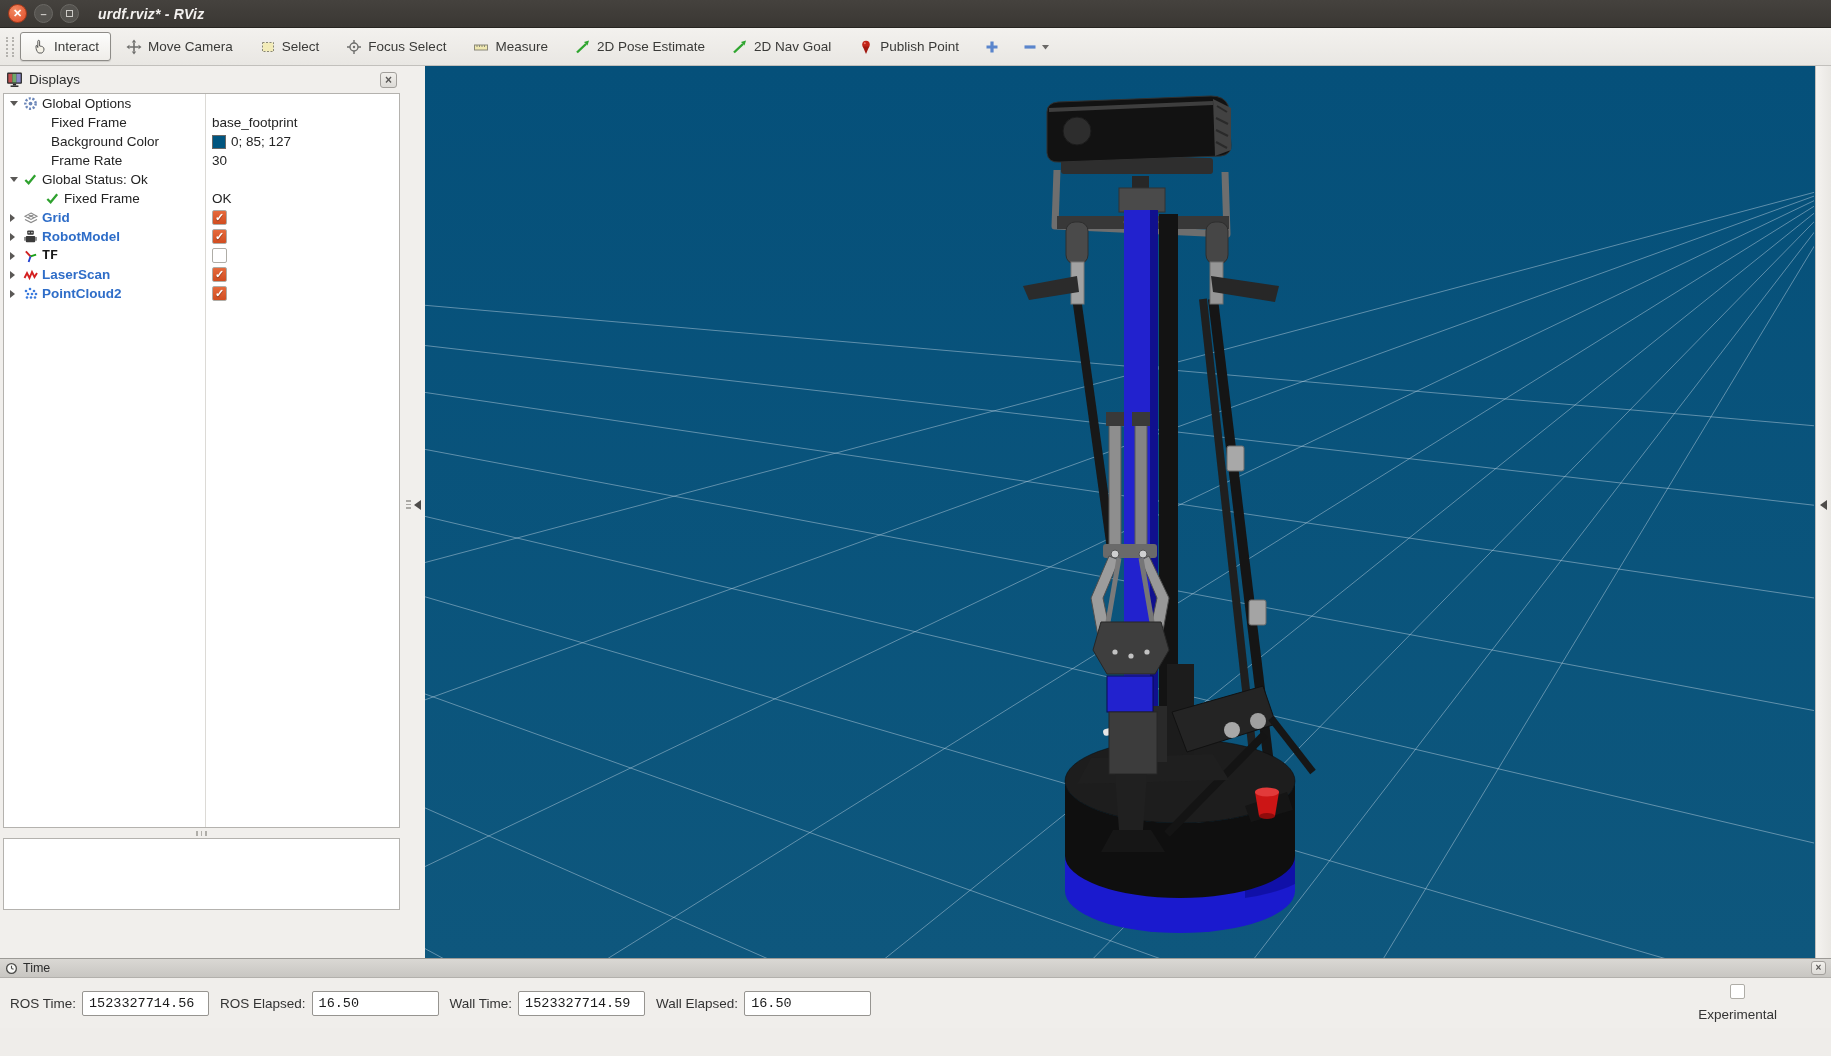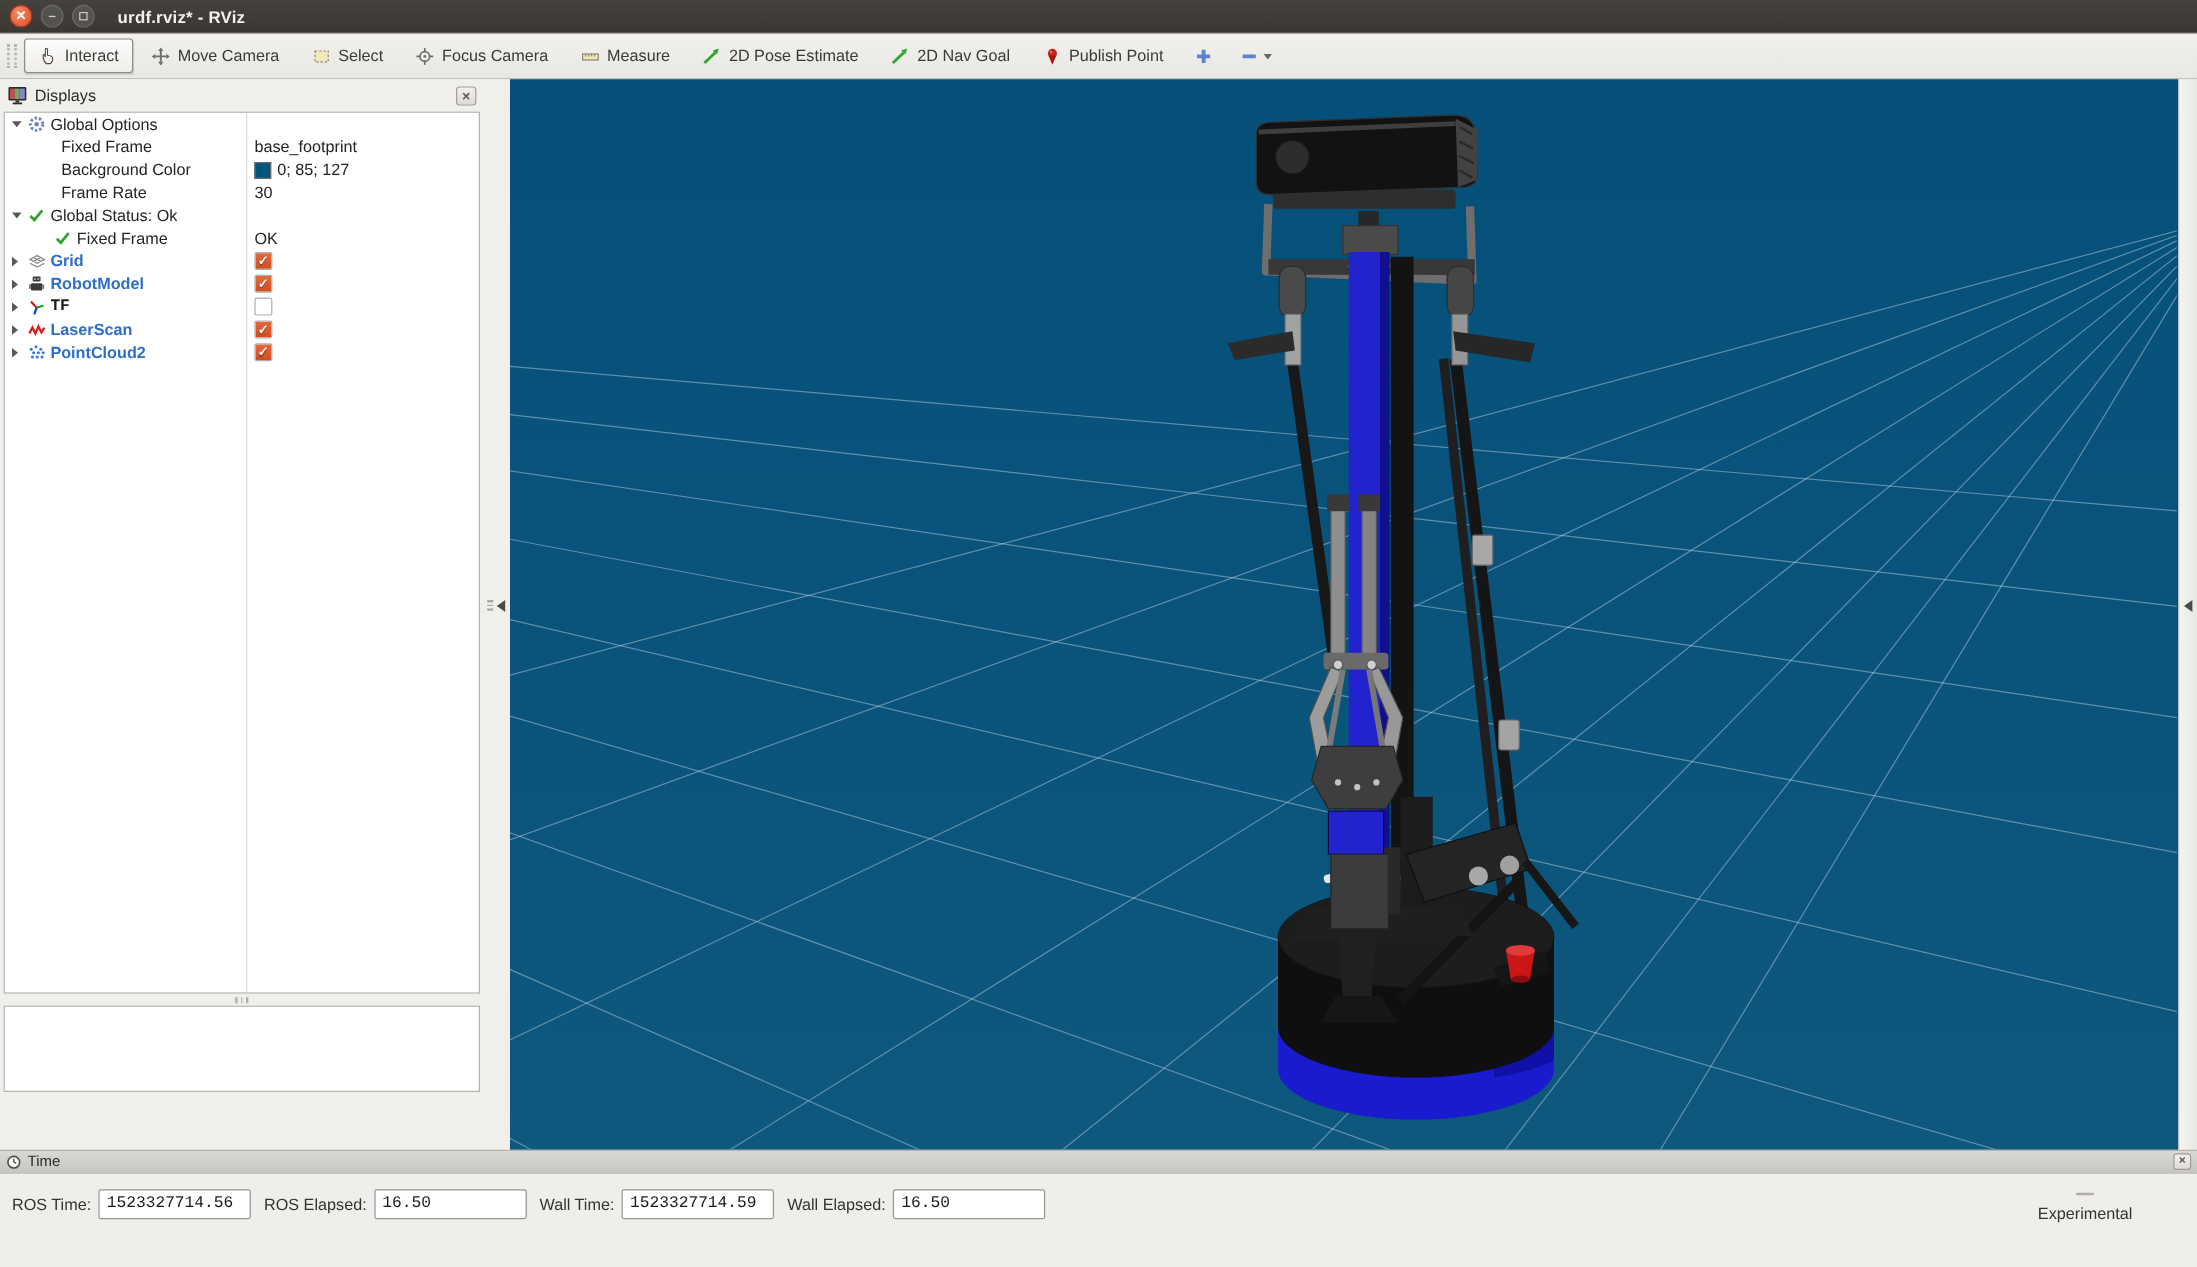"urdf.rviz* - RViz" .title-text { font-style: none -> italic }
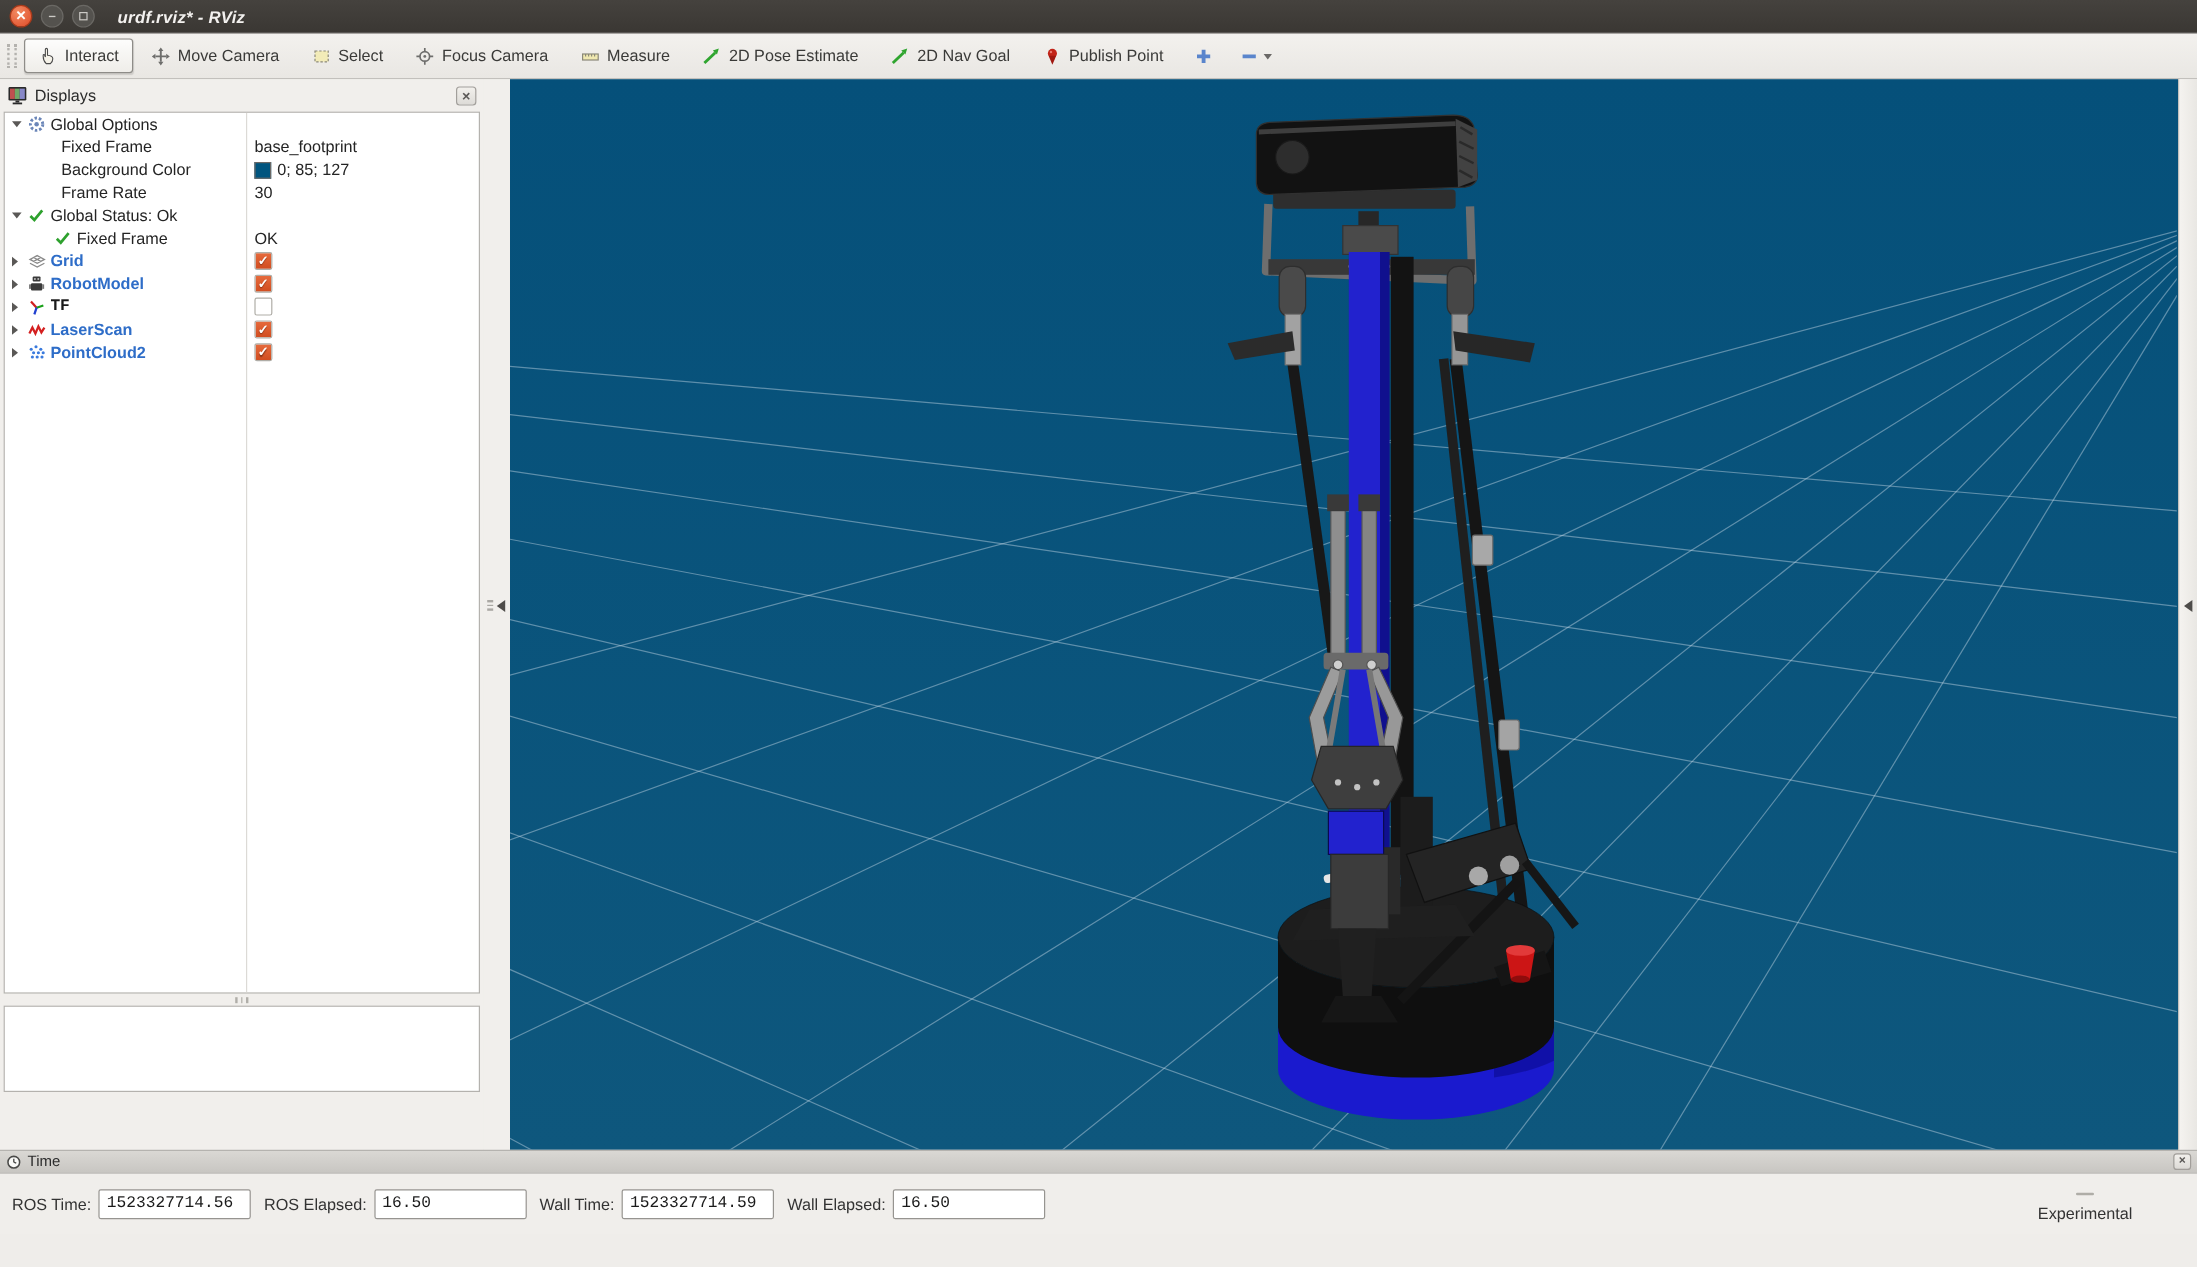"Focus Camera" span { text: Camera -> Select }
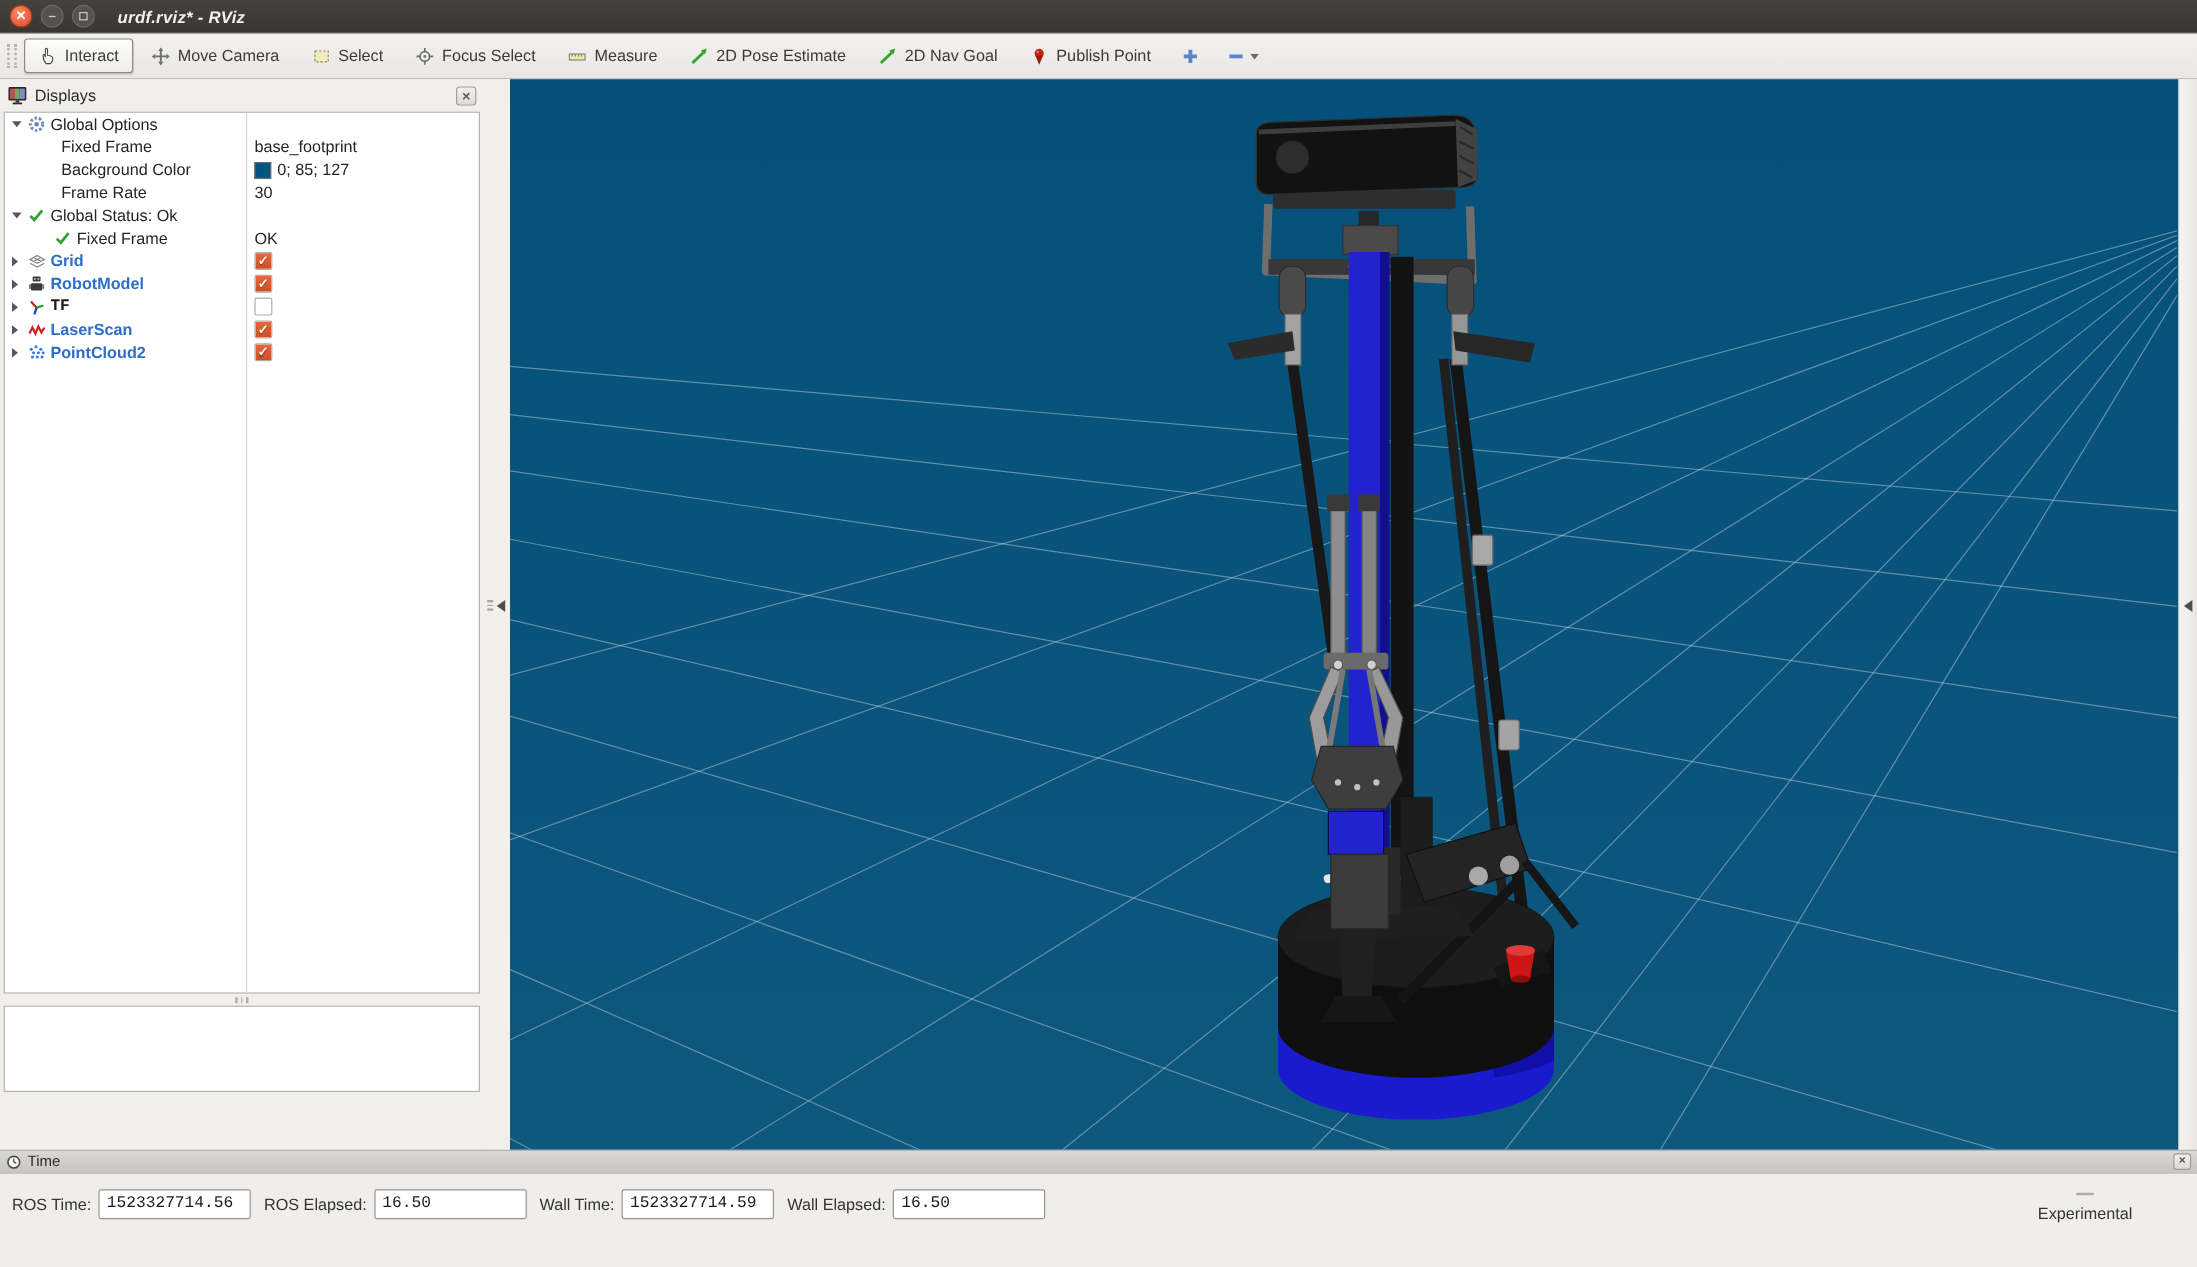"ROS Time:" .tcontent { align-items: none -> center }
